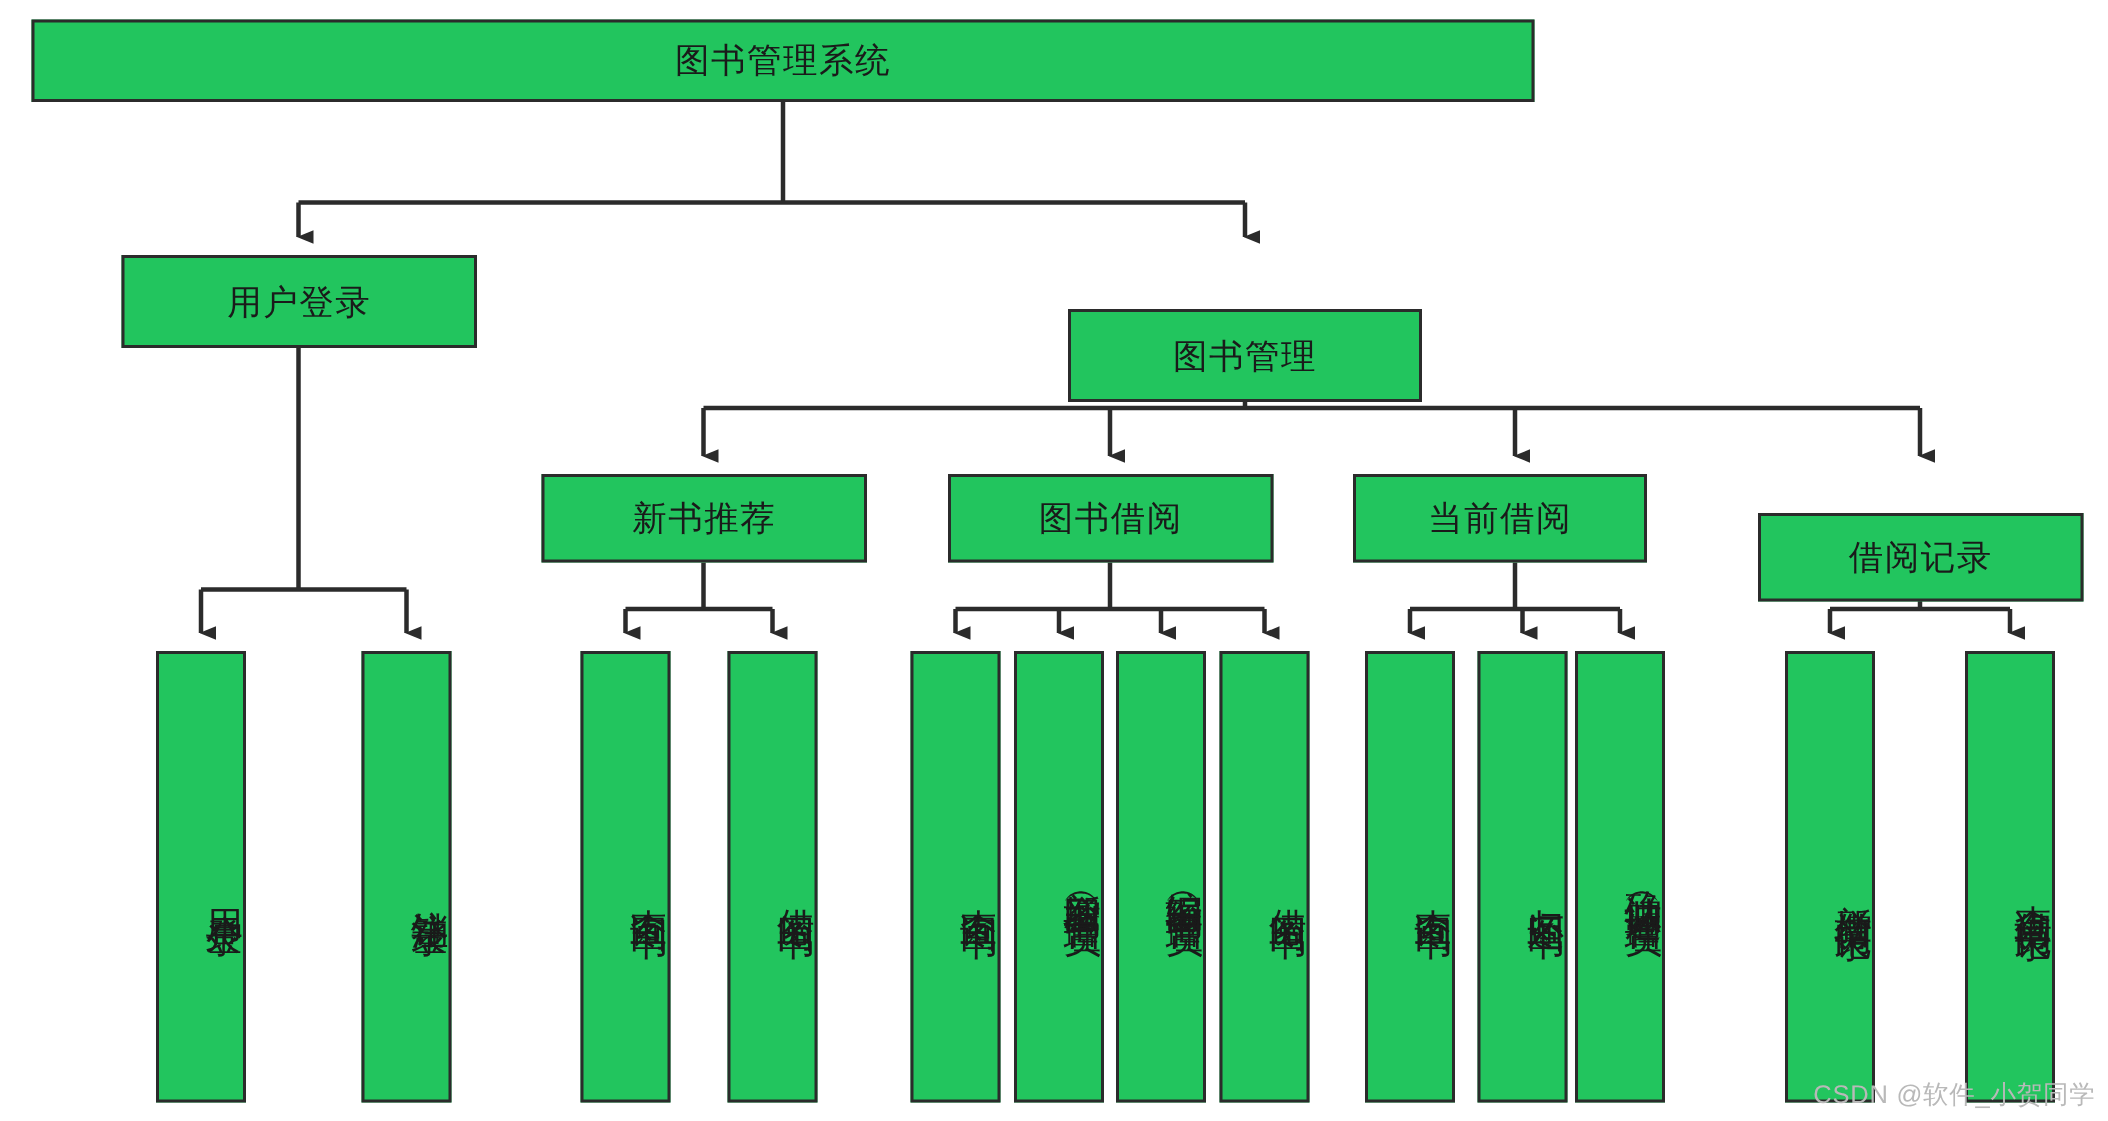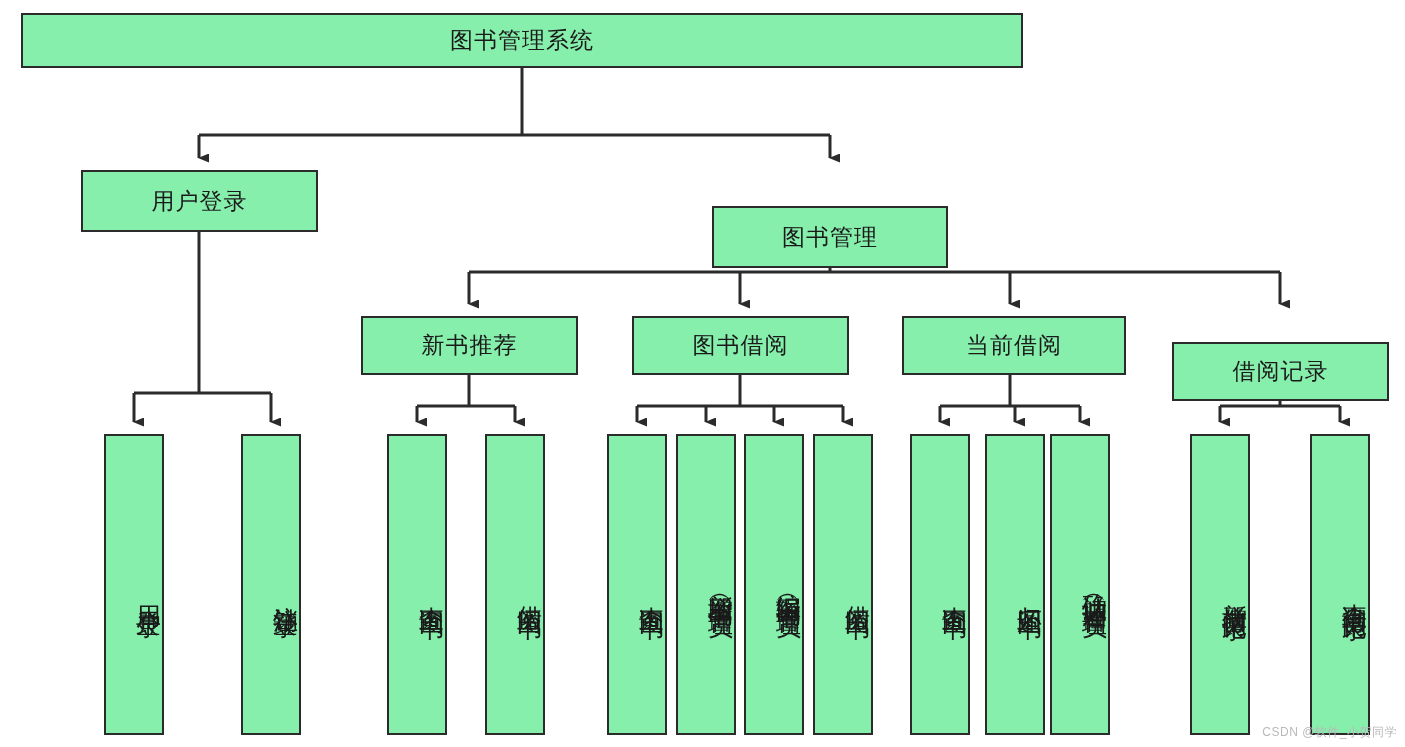"图书管理系统" .node { background: #86efac -> #22c55e }
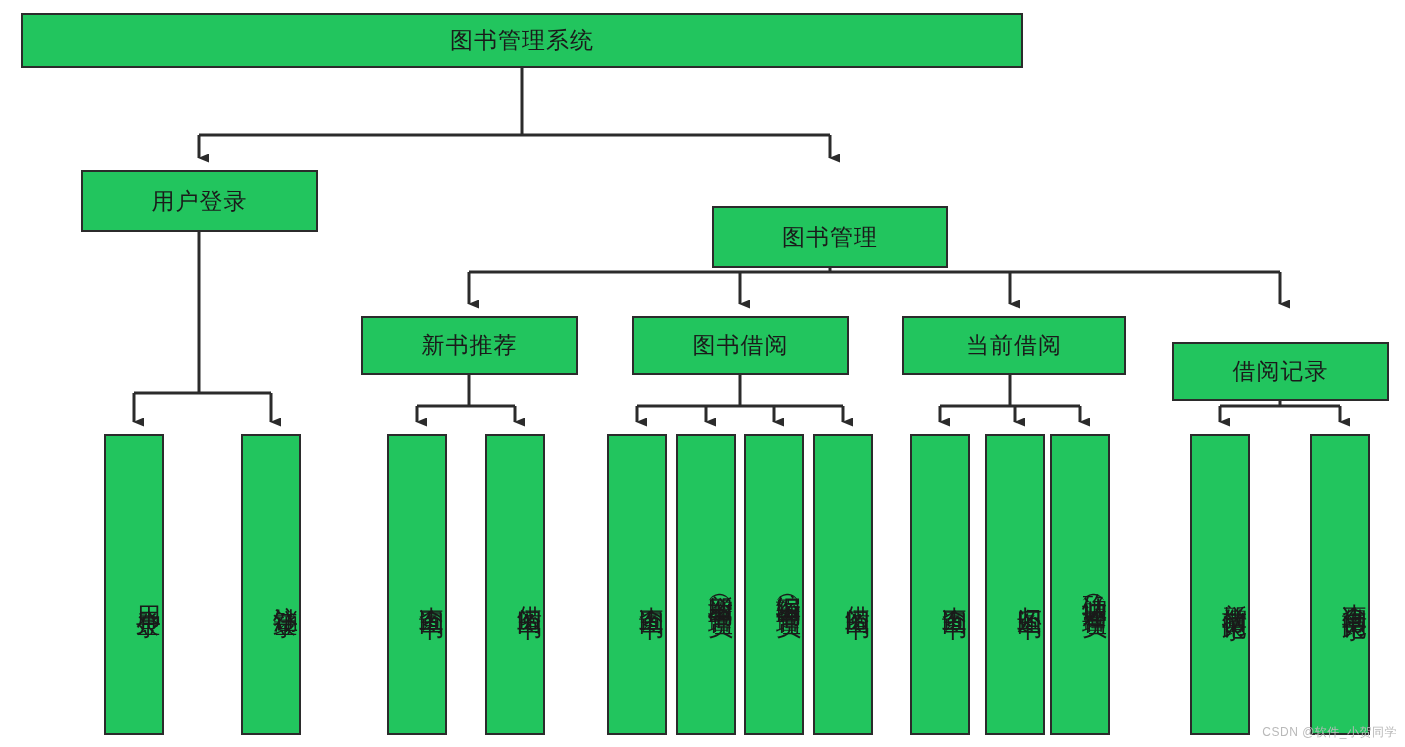"当前借阅" div.node { width: 224px -> 196px }
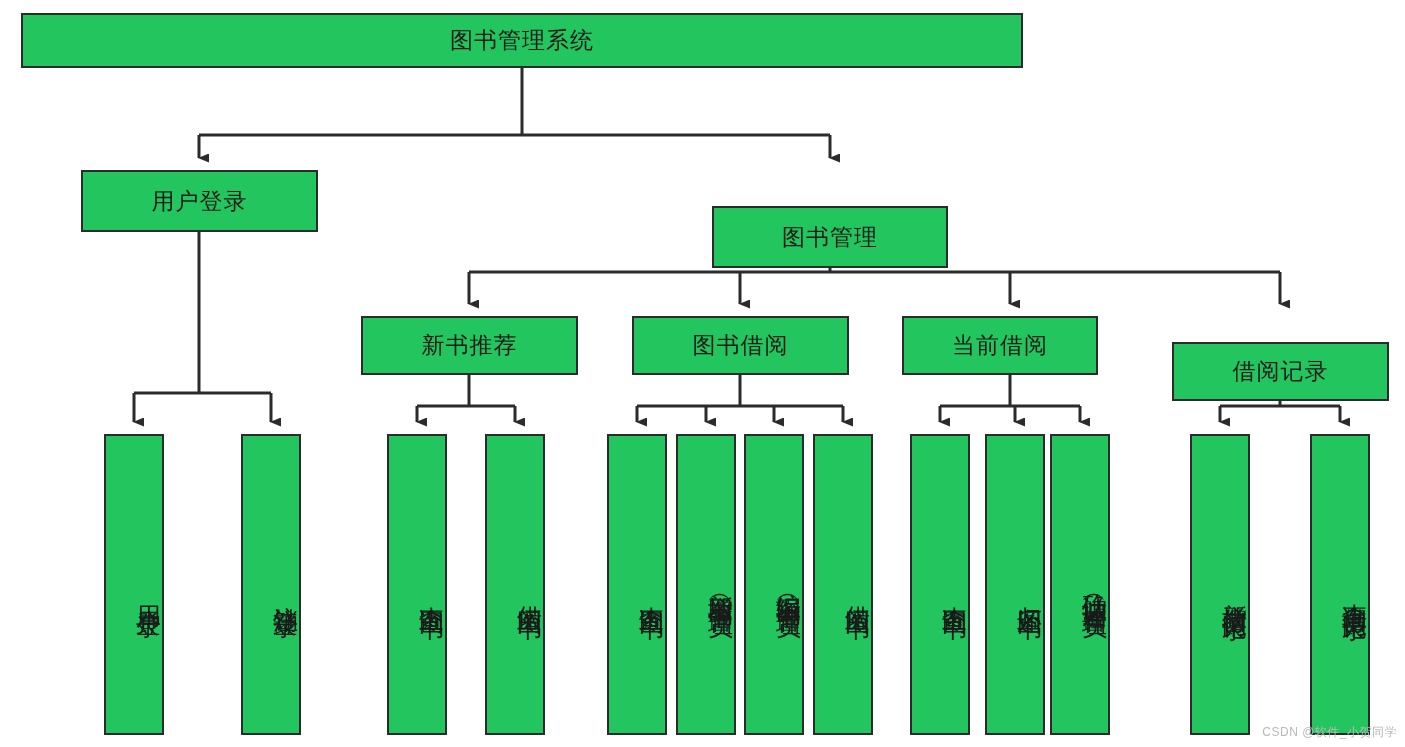"CSDN @软件_小贺同学" .watermark { font-size: 12px -> 17px }
